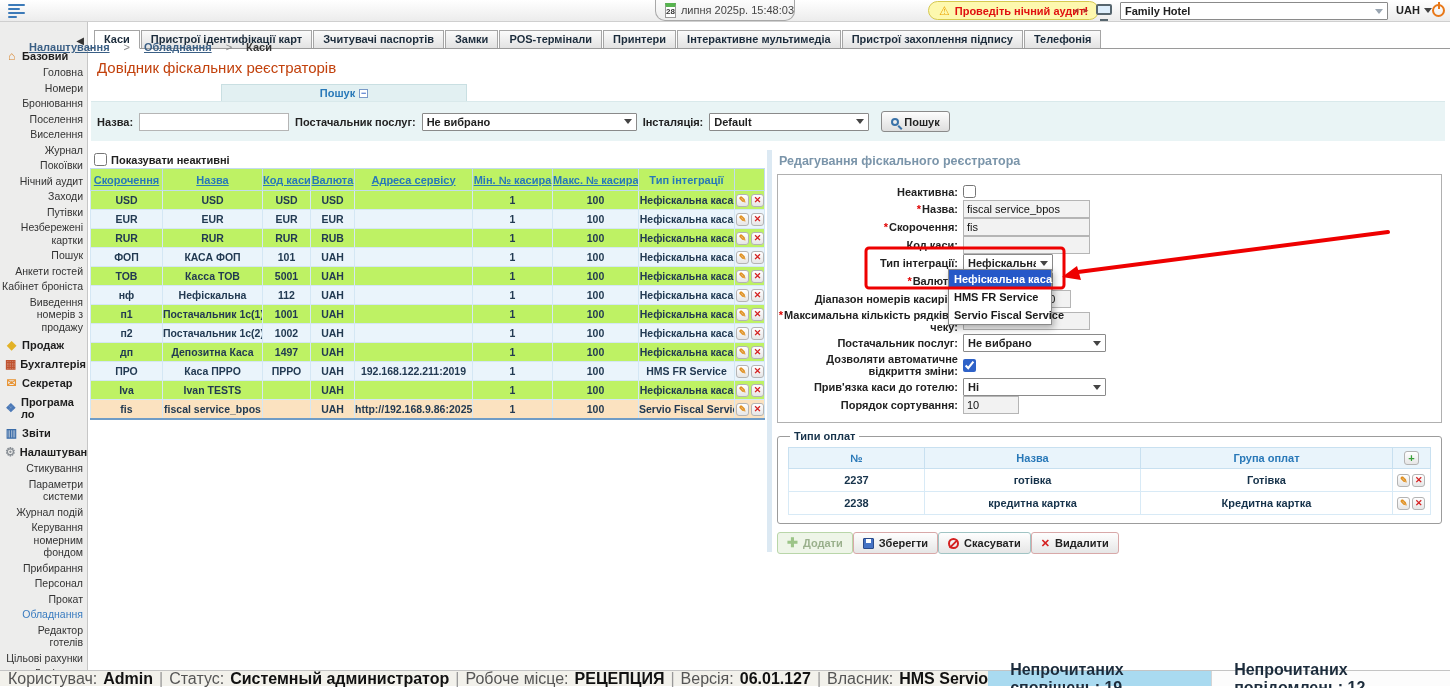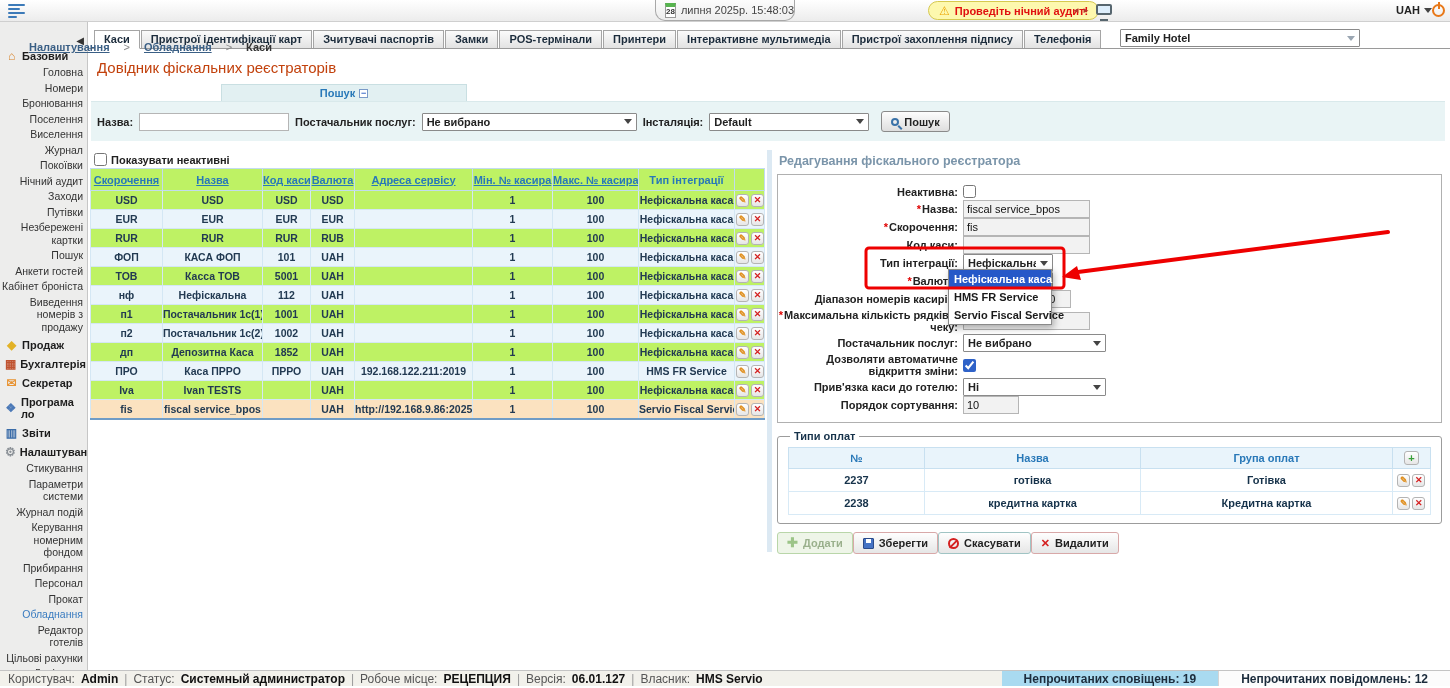"Family Hotel" .hotel-select { margin-top: 27px -> none; width: 240px -> 268px }
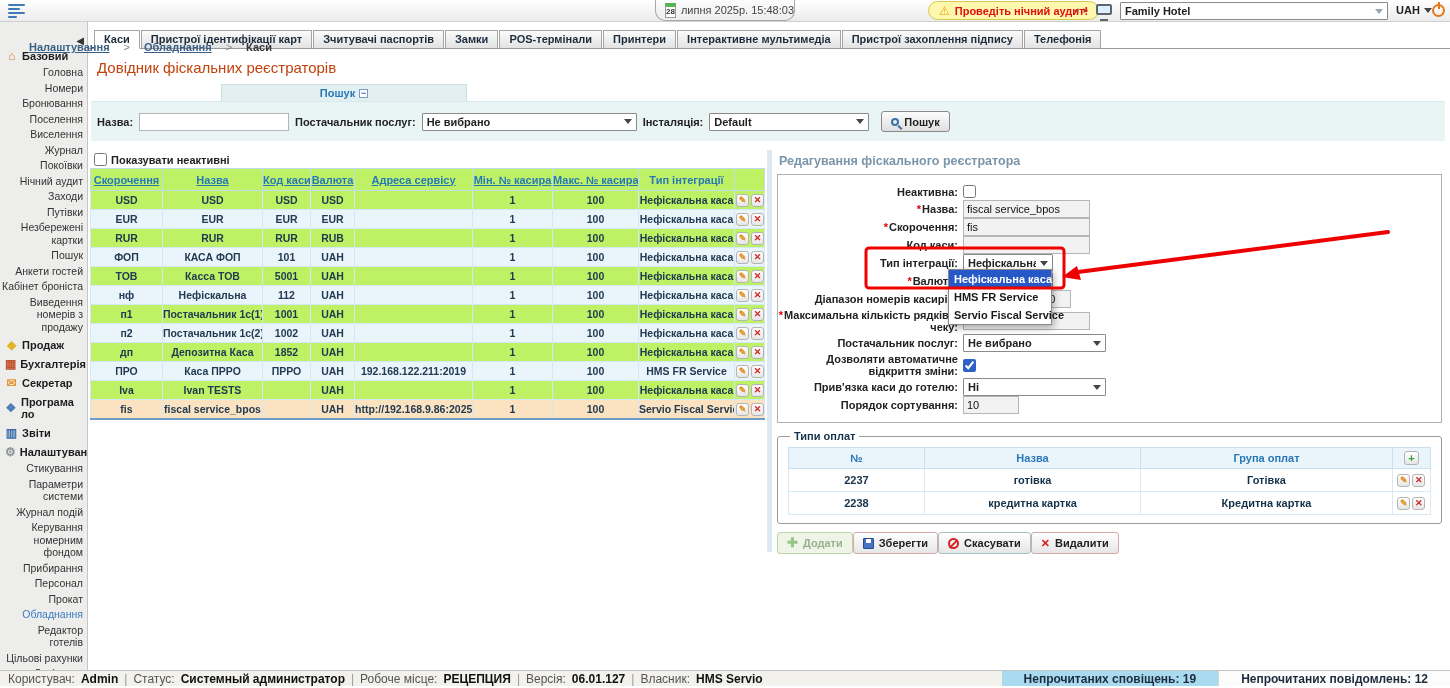"1852" td { text: 1852 -> 1497 }
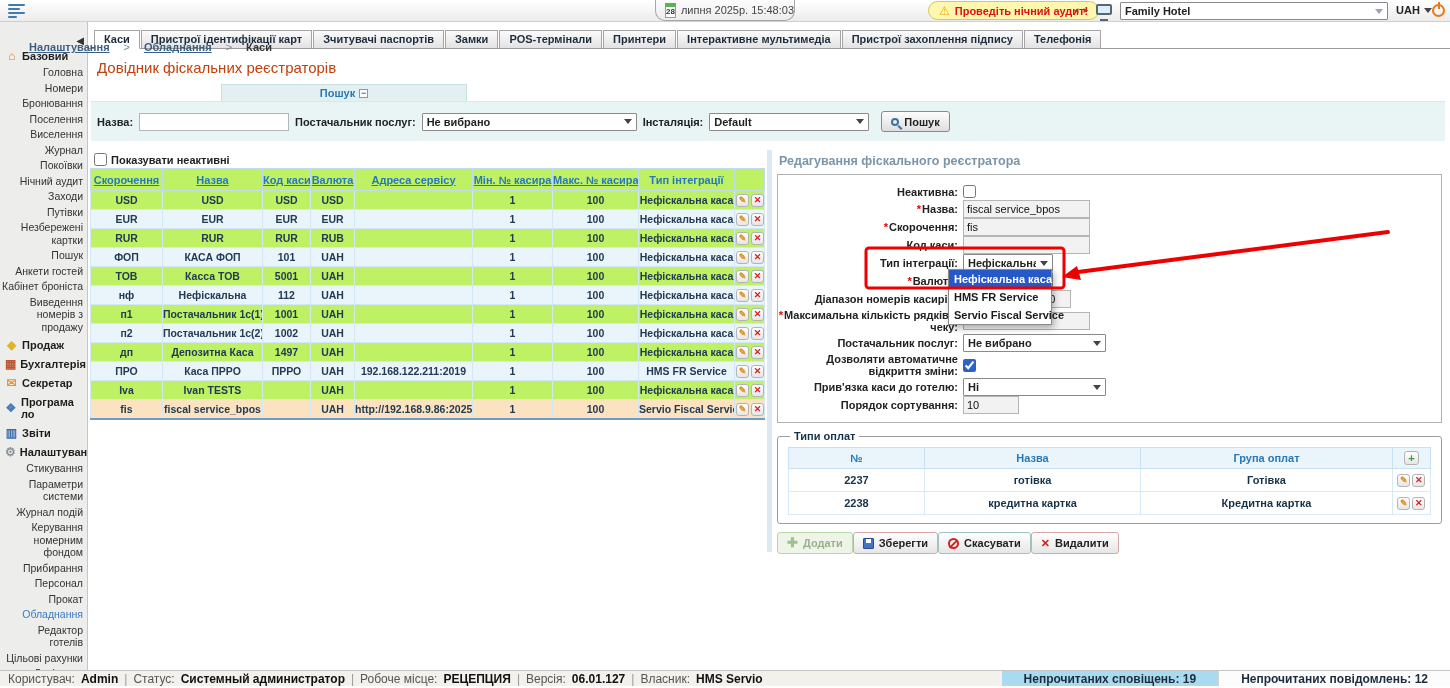"Користувач:" .statusbar { font-size: 12px -> 16px }
